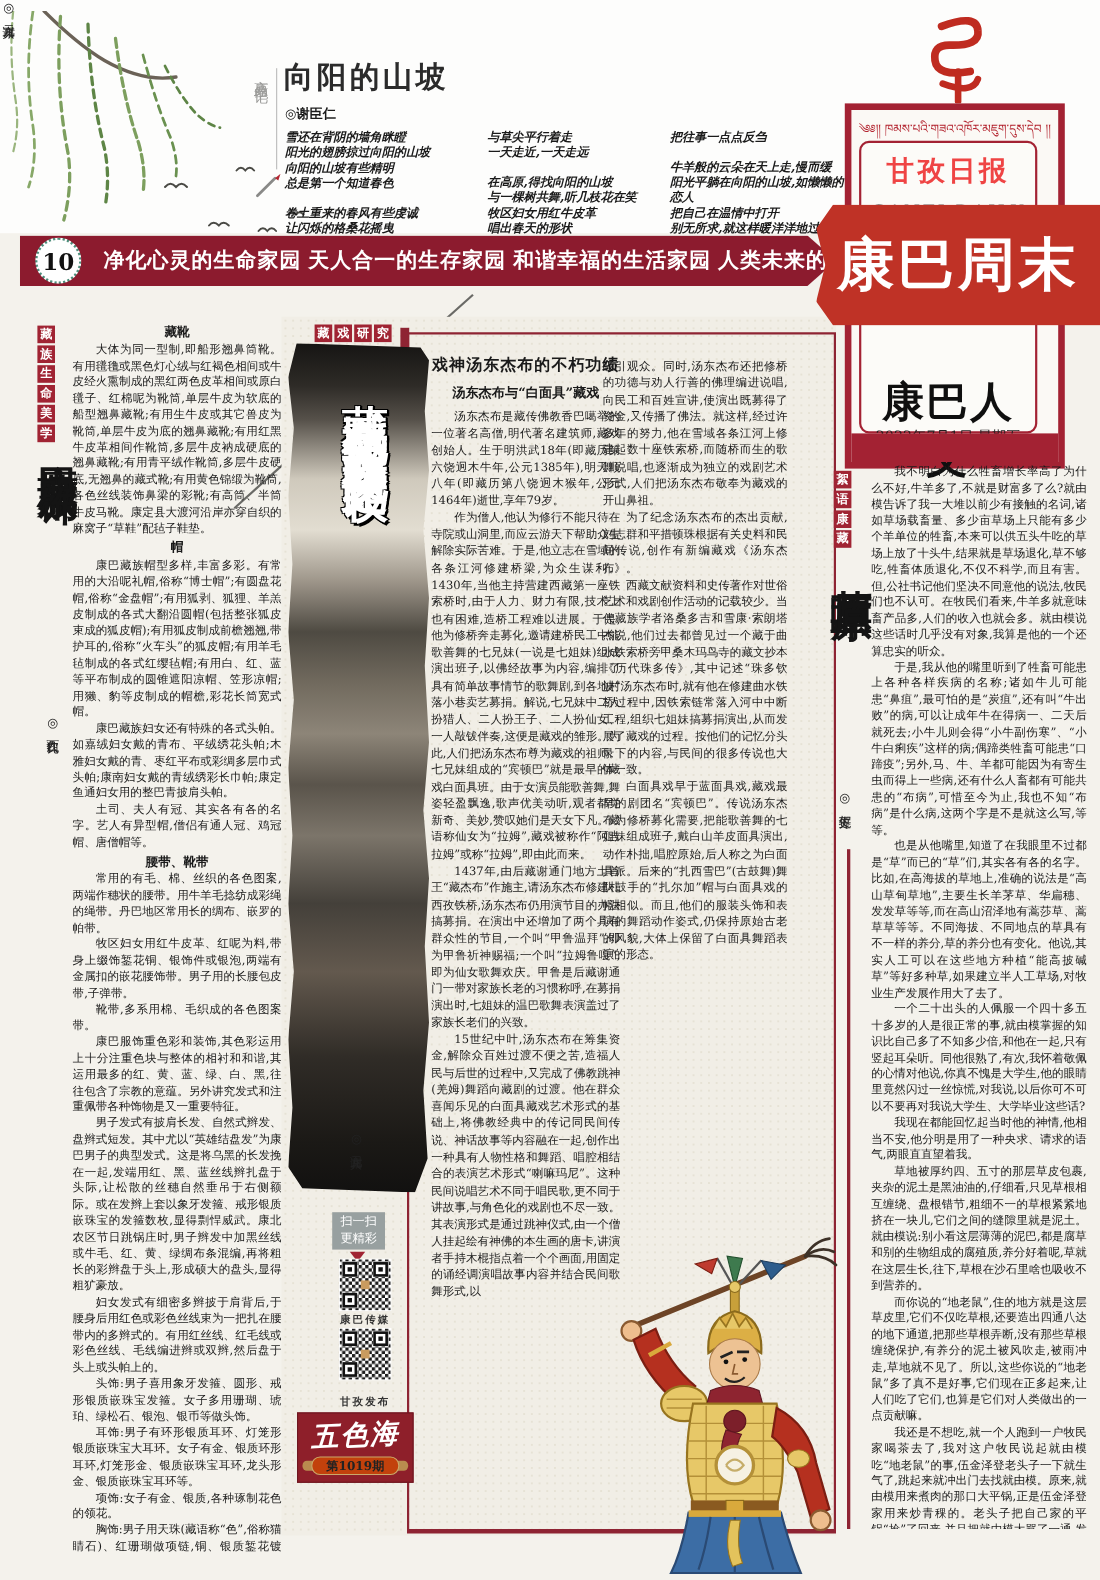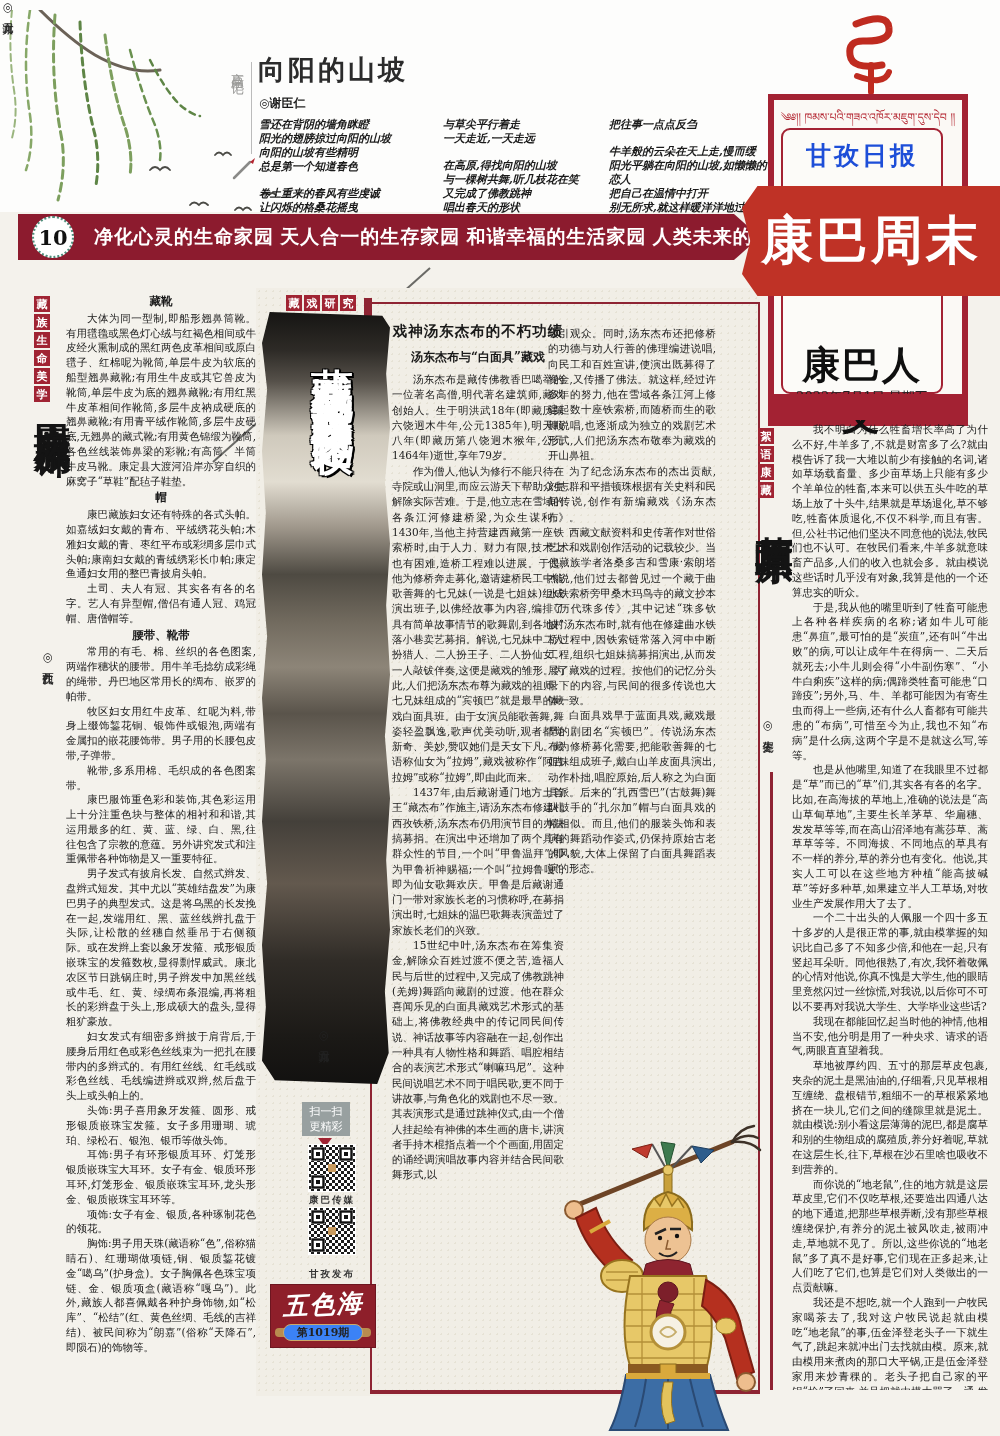"甘孜日报" .paper-name { color: #1d4ed8 -> #ef4444 }
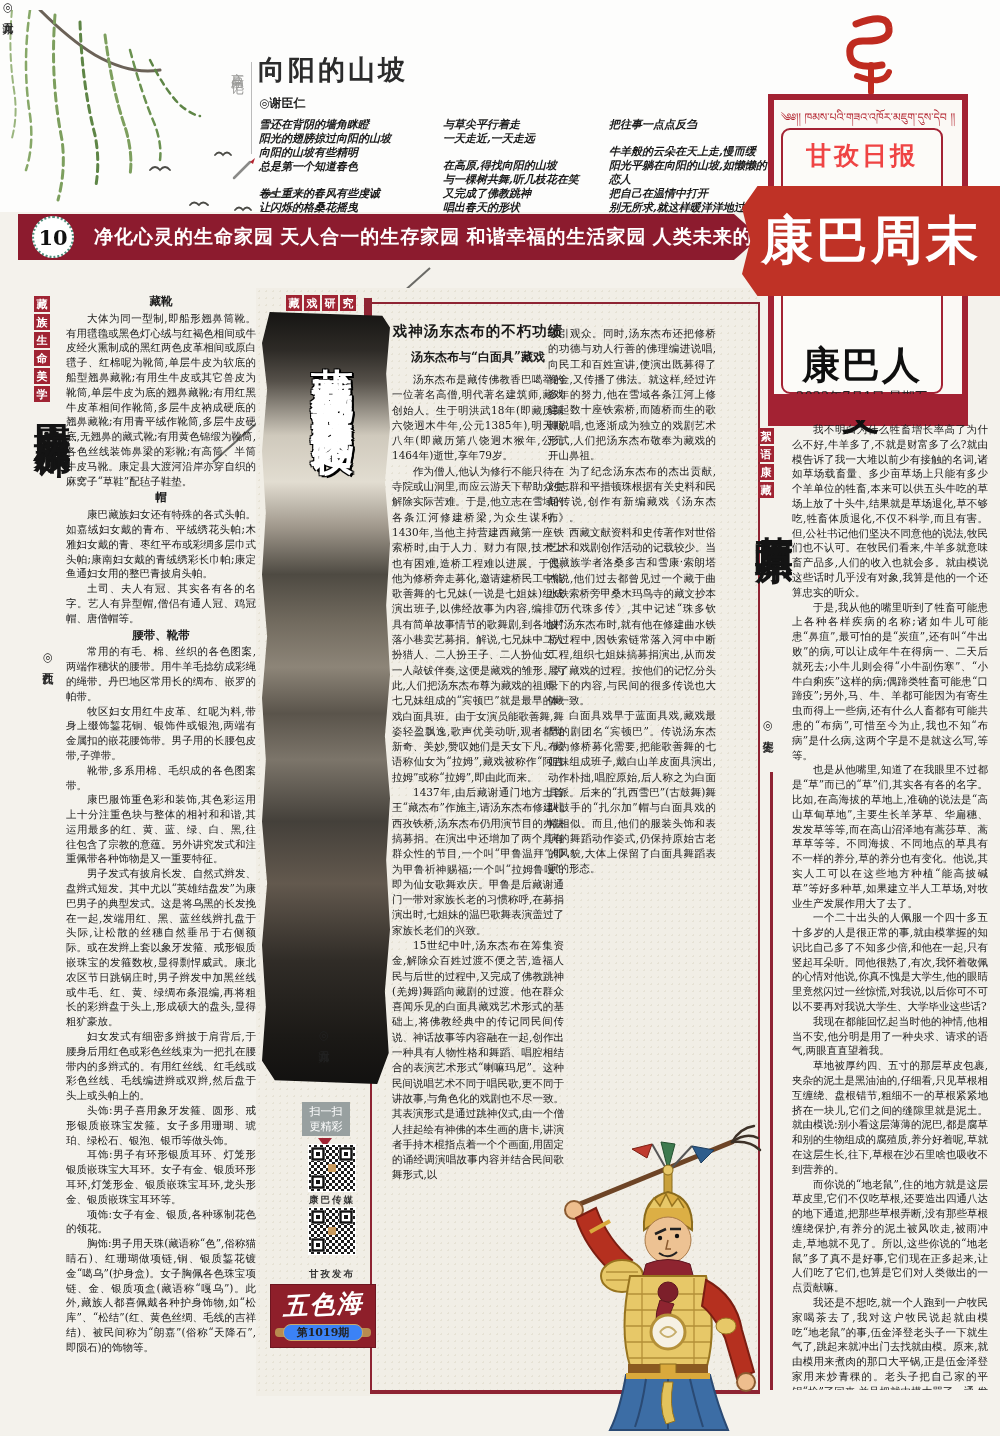"又完成了佛教跳神" div.ln { text: 又完成了佛教跳神 -> 牧区妇女用红牛皮革 }
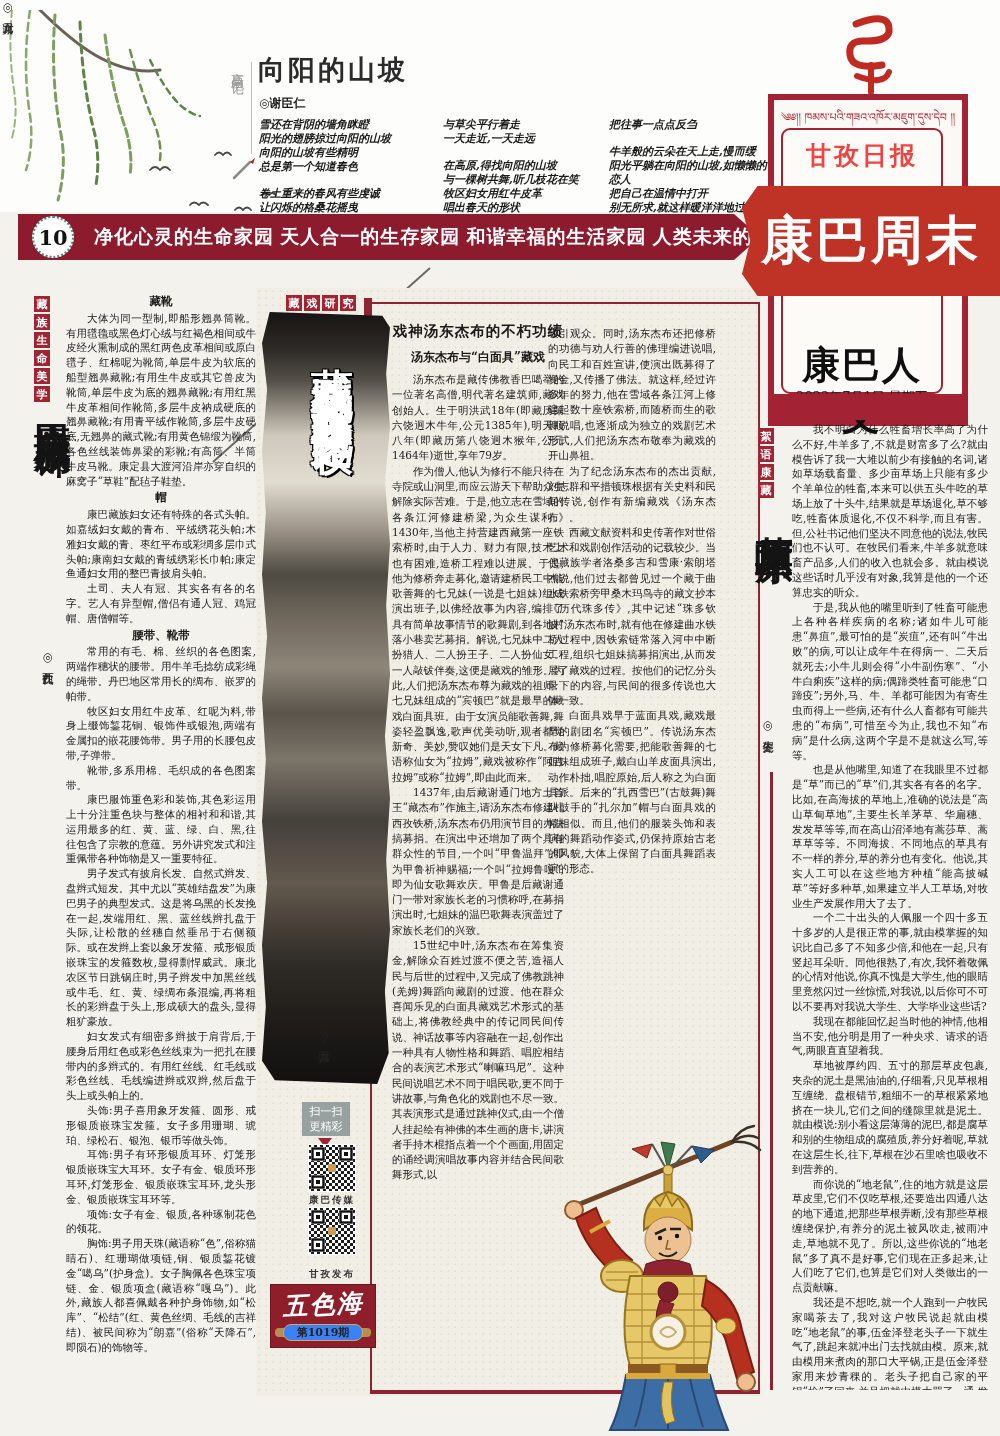"康巴藏族帽型多样,丰富多彩。有常用的大沿呢礼帽,俗称“博士帽”;有圆盘花帽,俗称" div.blk { html: none -> <div>康巴藏族帽型多样,丰富多彩。有常用的大沿呢礼帽,俗称“博士帽”;有圆盘花帽,俗称“金盘帽”;有用狐剥、狐狸、羊羔皮制成的各式大翻沿圆帽(包括整张狐皮束成的狐皮帽);有用狐皮制成前檐翘翘,带护耳的,俗称“火车头”的狐皮帽;有用羊毛毡制成的各式红缨毡帽;有用白、红、蓝等平布制成的圆锥遮阳凉帽、笠形凉帽;用獭、豹等皮制成的帽檐,彩花长筒宽式帽。</div> }
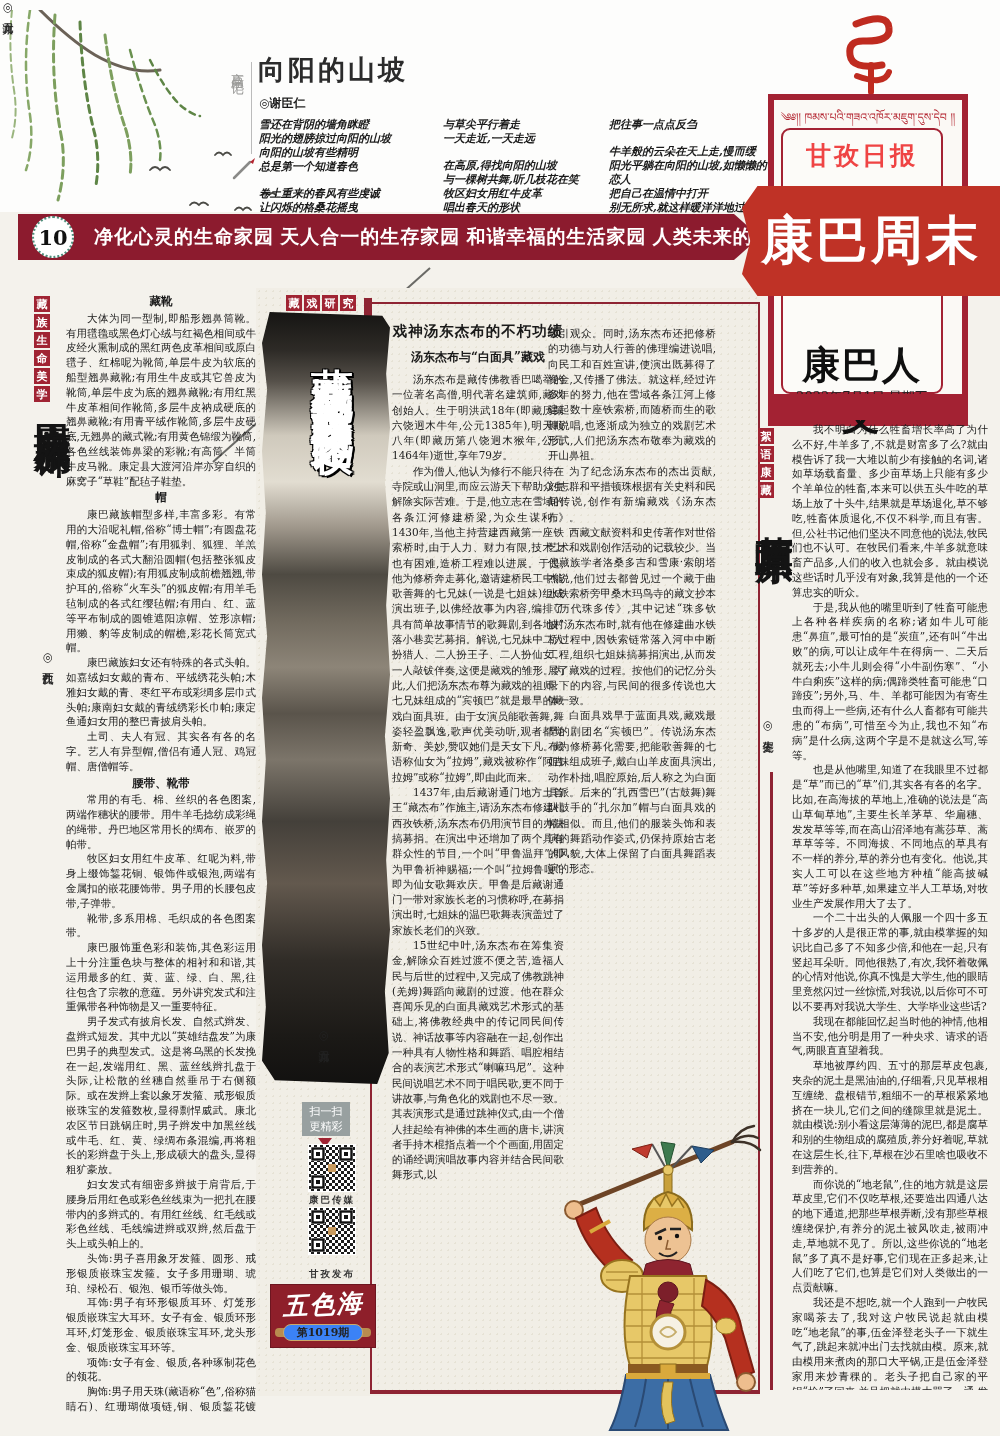"第1019期" .issue-pill { background: #3b82f6 -> #c2410c }
